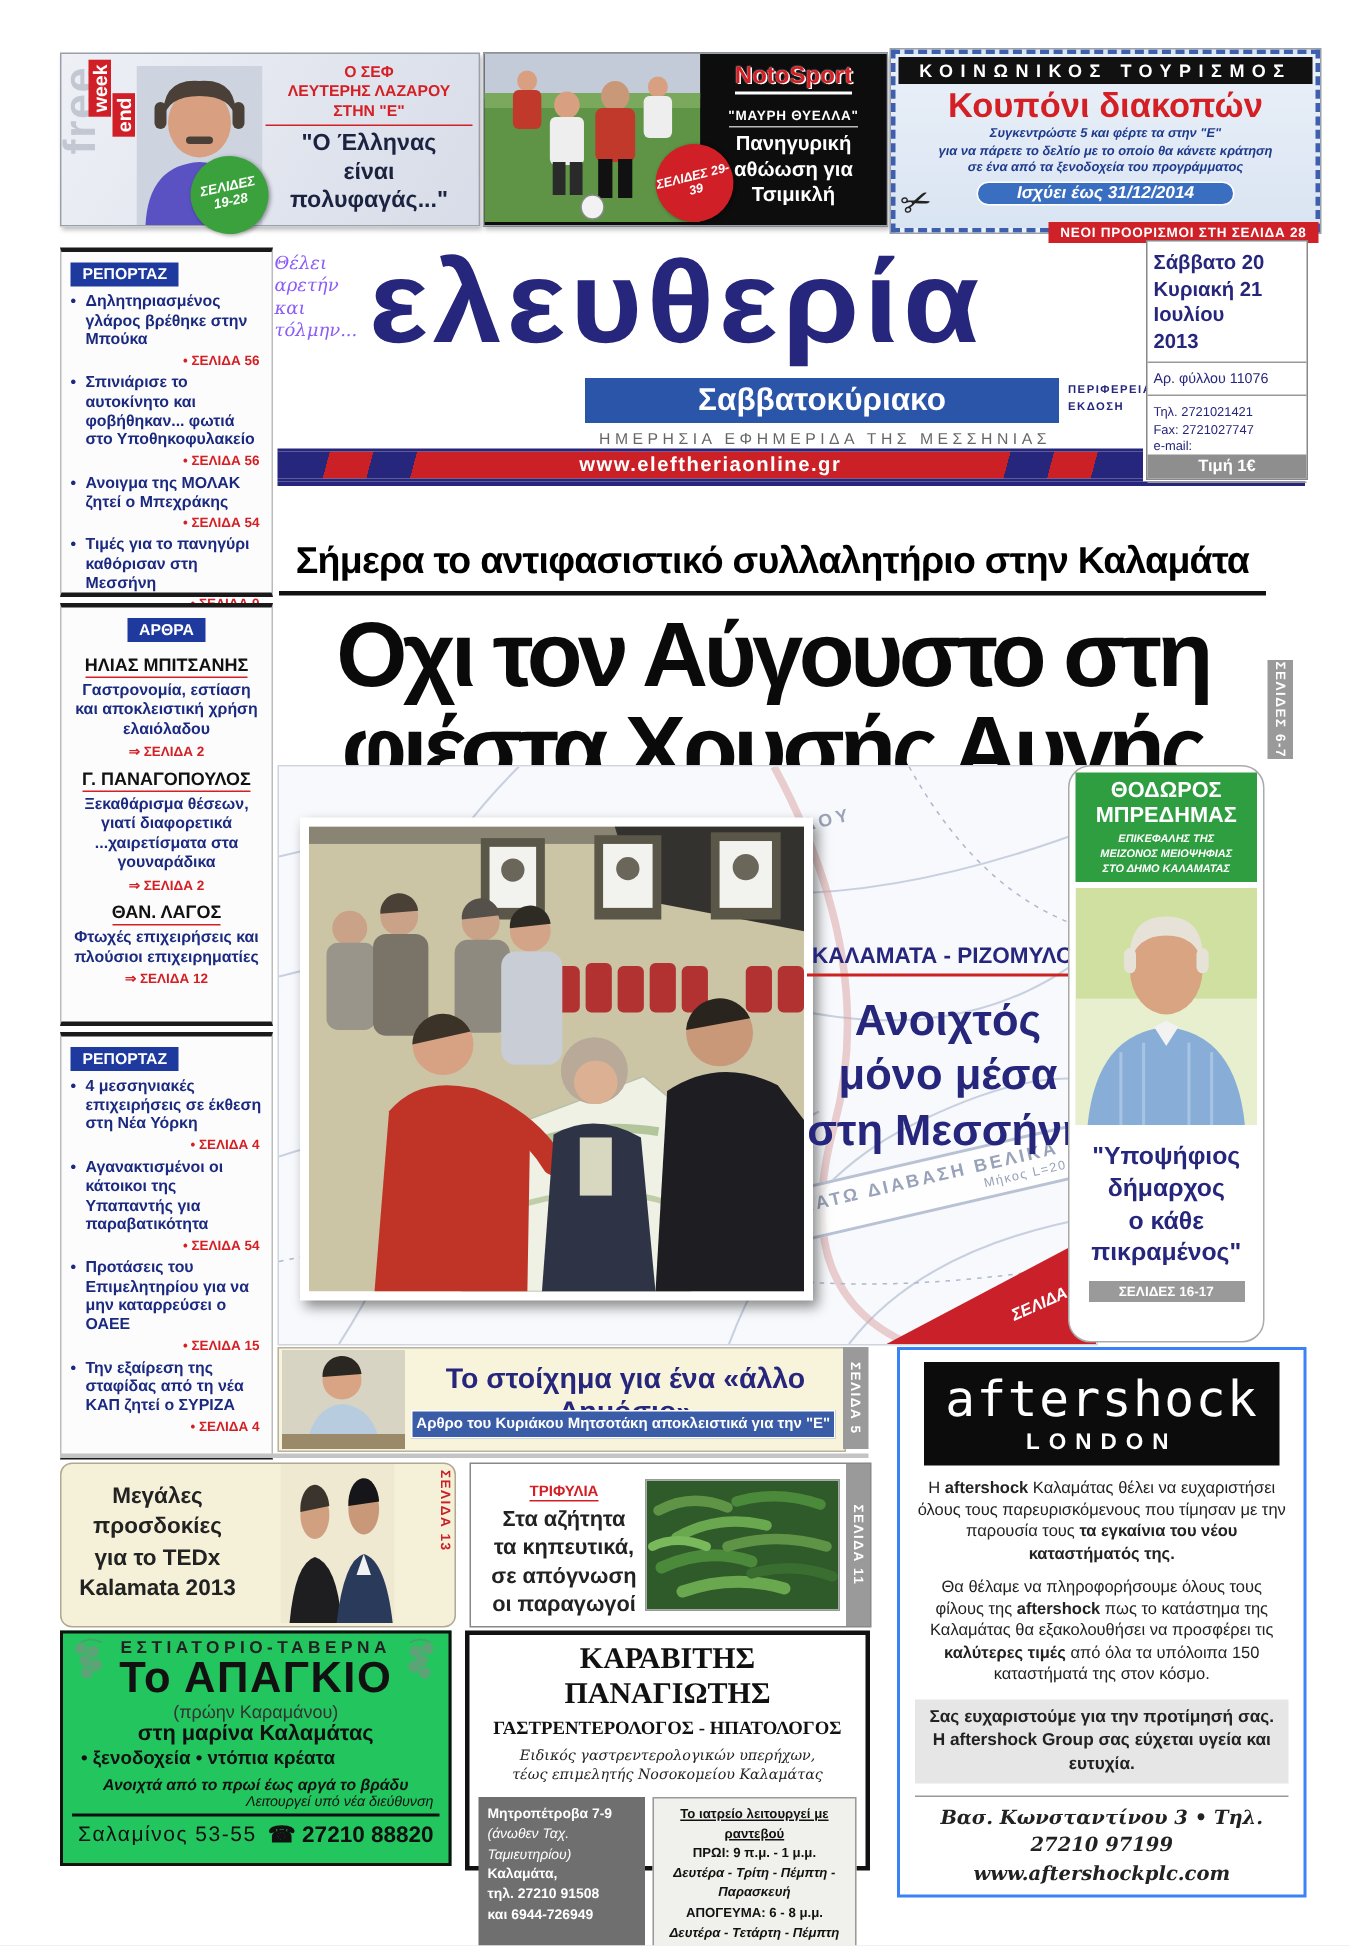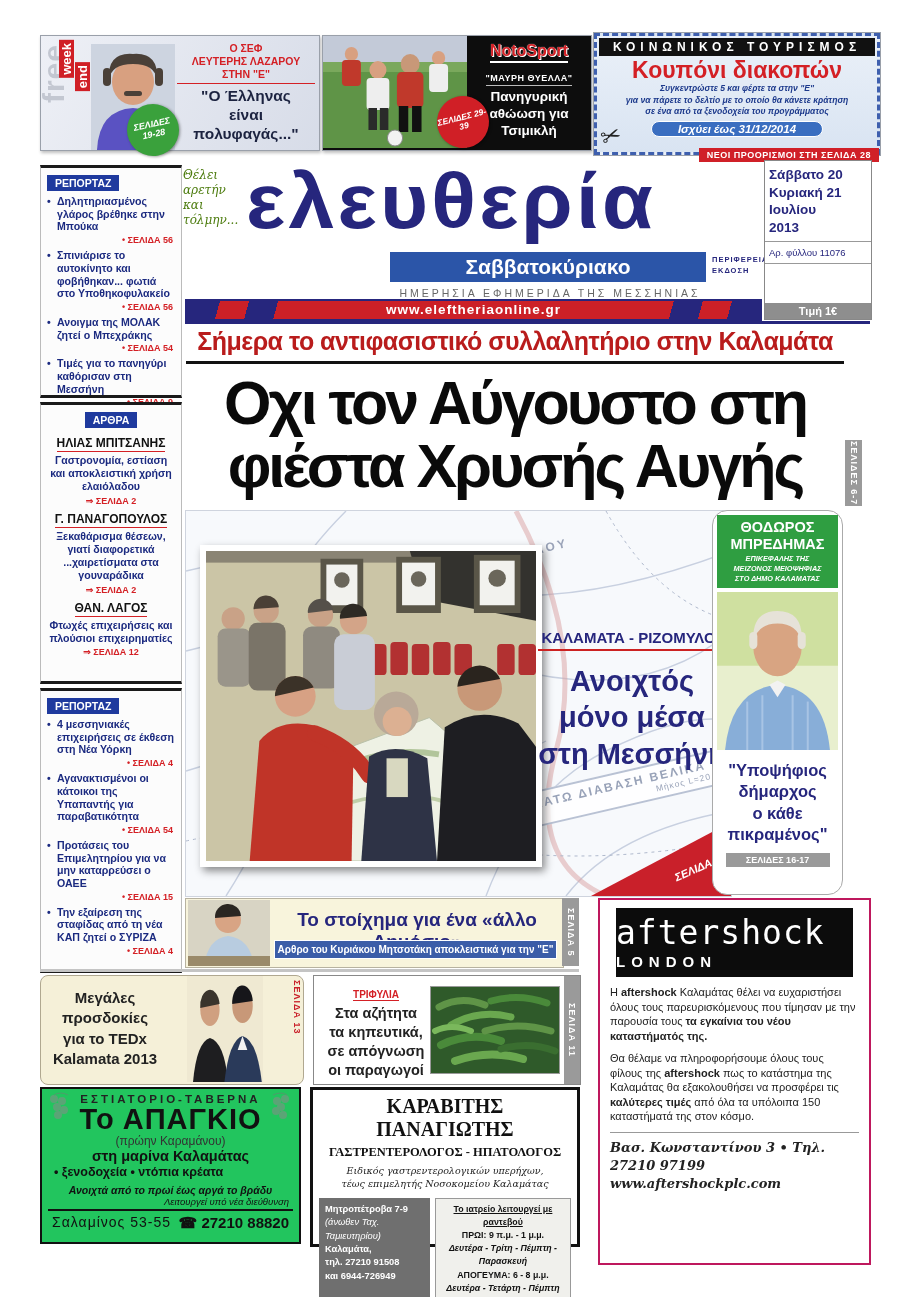"Θέλει" .motto { color: #4d7c0f -> #8b5cf6 }
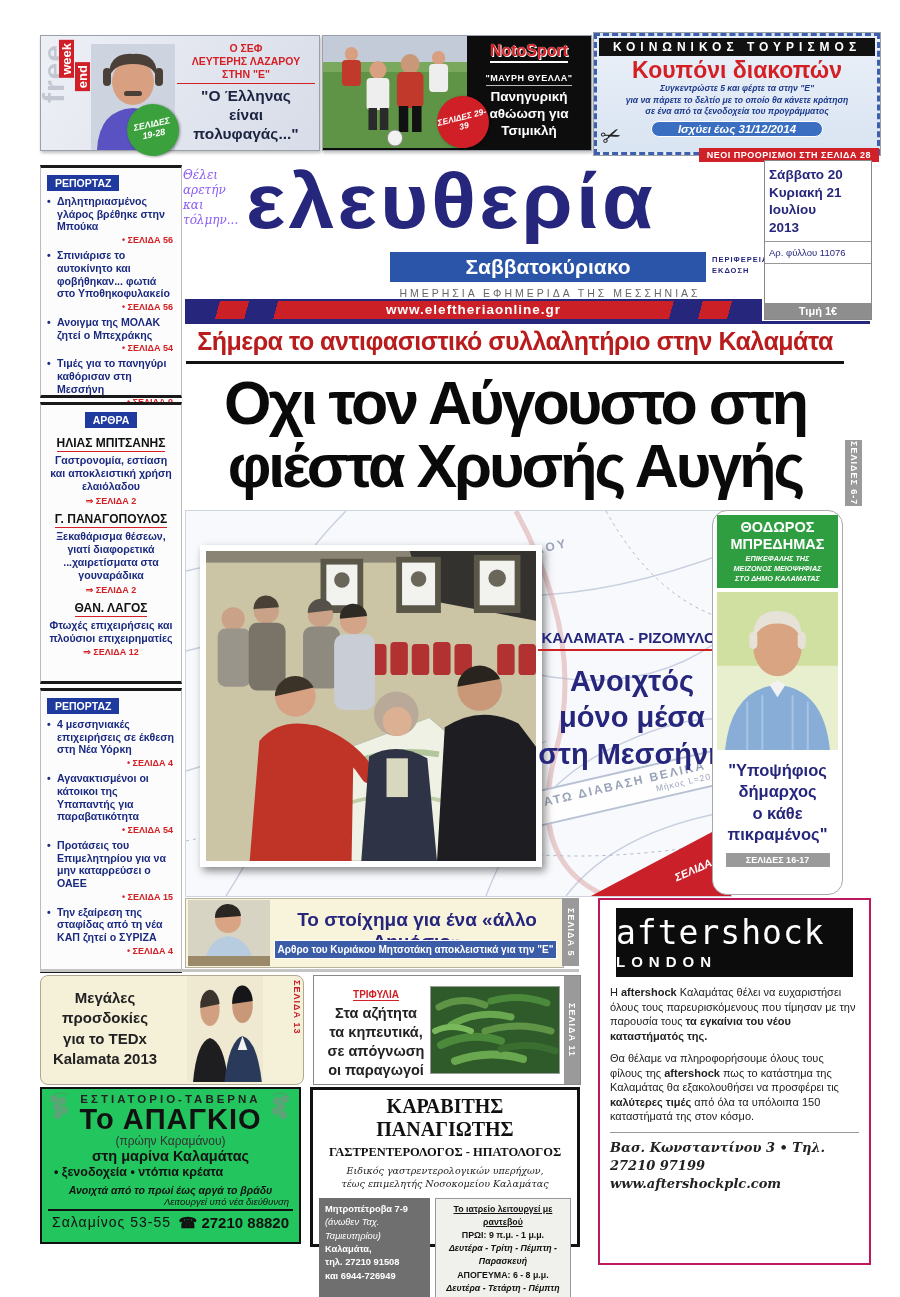"Τηλ. 2721021421" div.datebox-sec { html: none -> <div> <span>Τηλ. 2721021421</span><br> <span>Fax: 2721027747</span><br> <span>e-mail:</span><br> <span>elefkim@gmail.com</span> </div> }
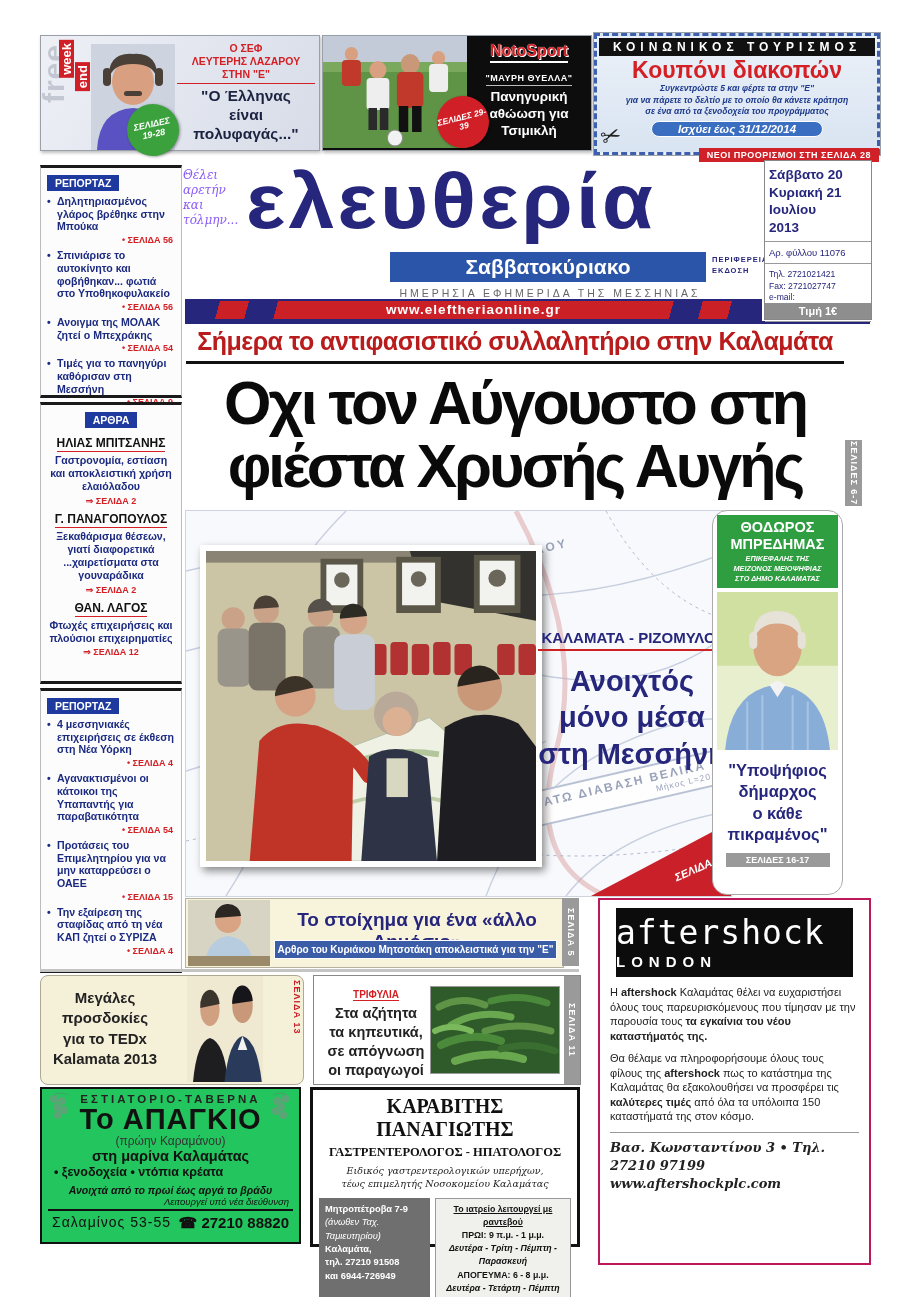"Σήμερα το αντιφασιστικό συλλαλητήριο" #lead-kicker { color: #b91c1c -> #000000; margin-top: none -> 33px }
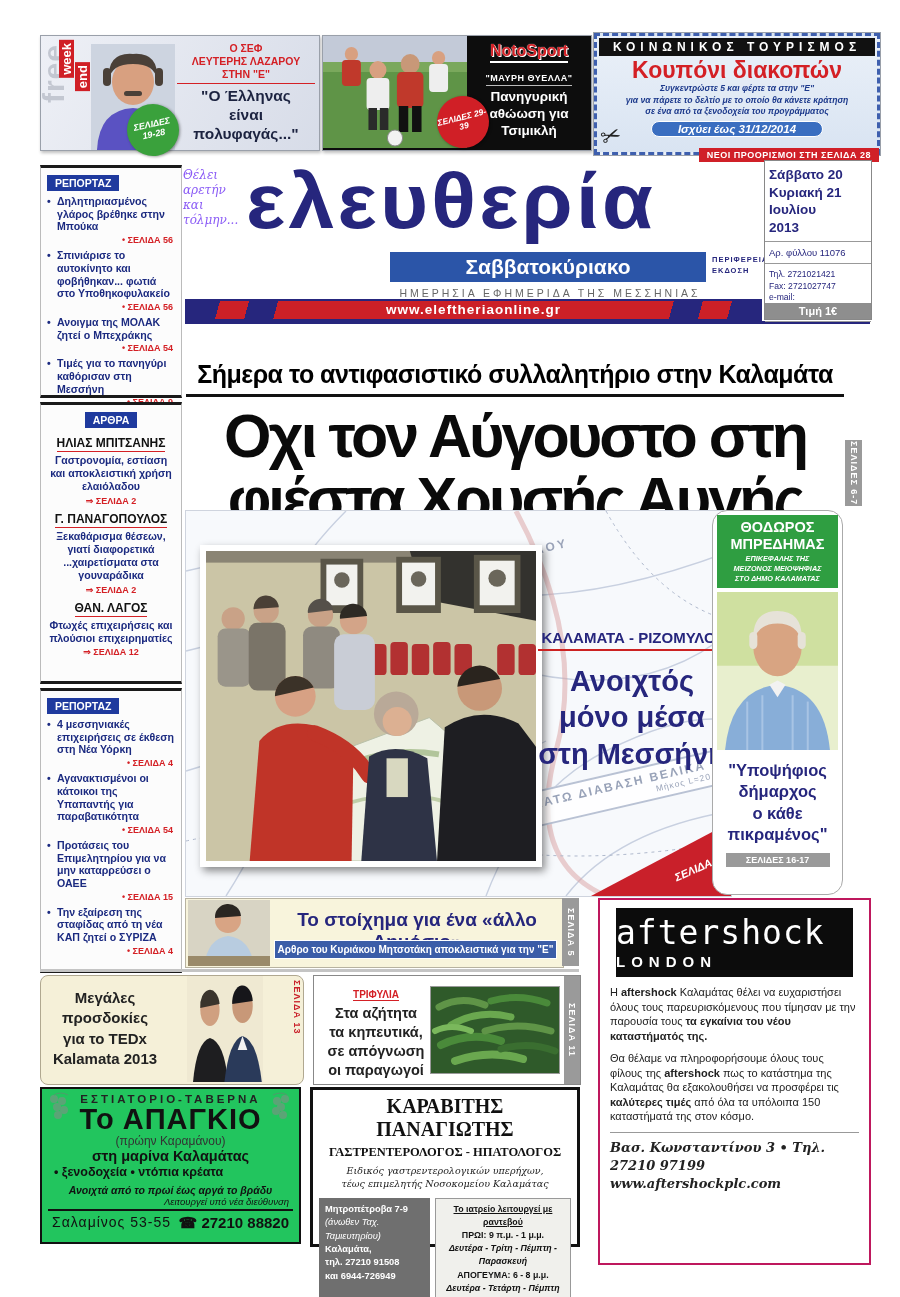"aftershock" #aftershock { border: 2px solid #be185d -> 2px solid #3b82f6; text-align: left -> center }
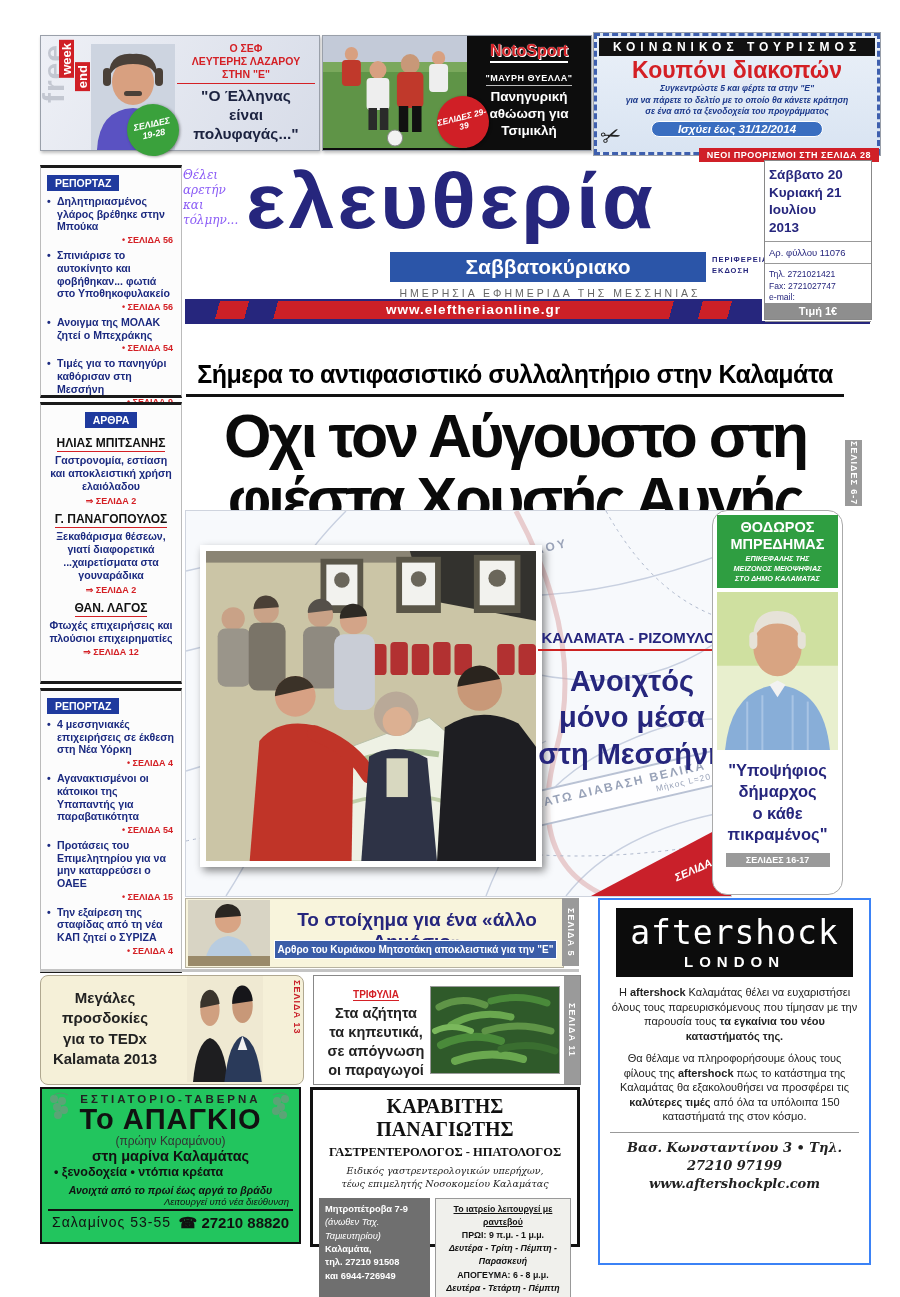"Σας ευχαριστούμε για την προτίμησή" div.as-thanks { html: none -> <div> <span>Σας ευχαριστούμε για την προτίμησή σας.</span><br> <span>Η aftershock Group σας εύχεται υγεία και ευτυχία.</span> </div> }
